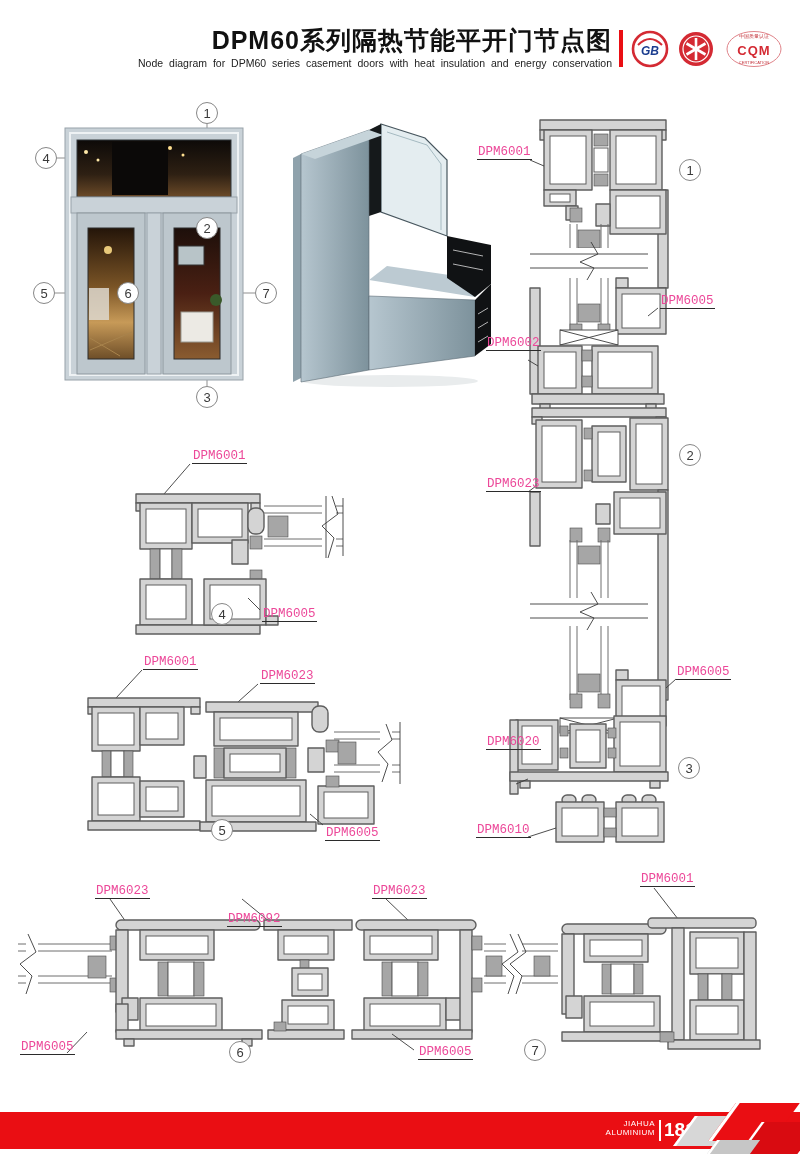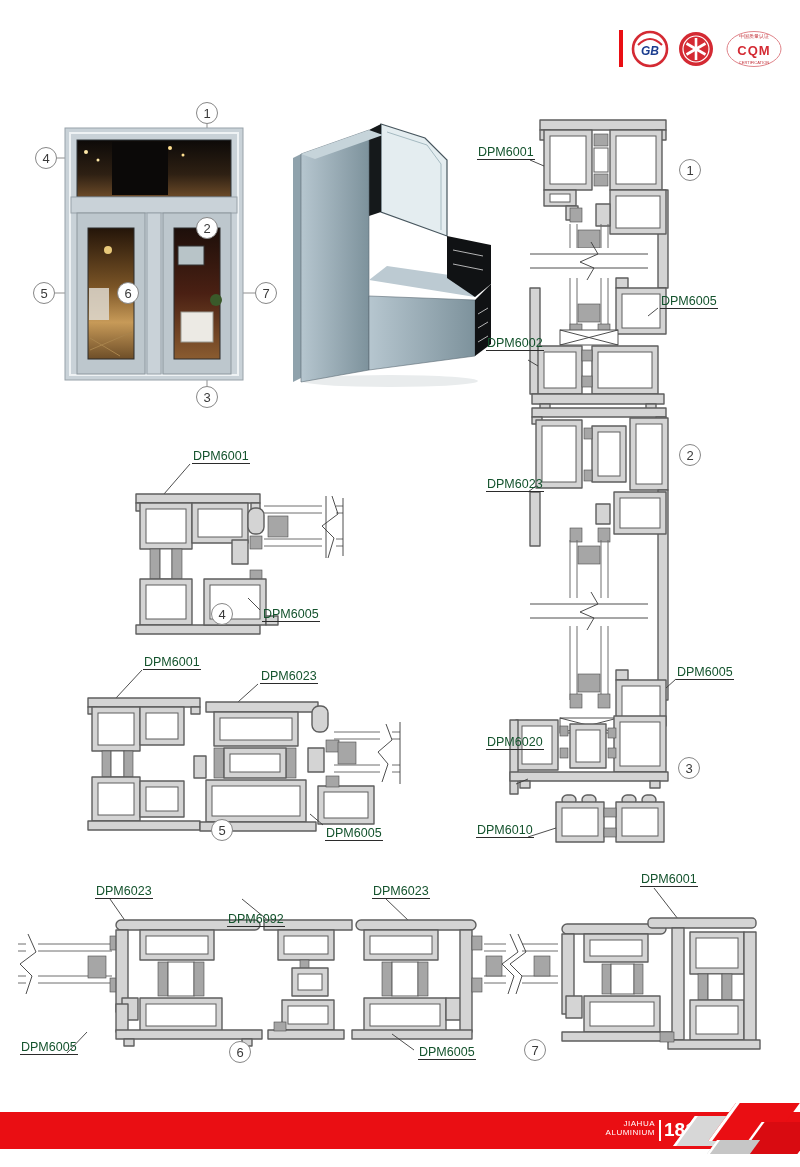"DPM60系列隔热节能平开门节点图" div.title-cn { html: none -> <div>DPM60系列隔热节能平开门节点图</div> }
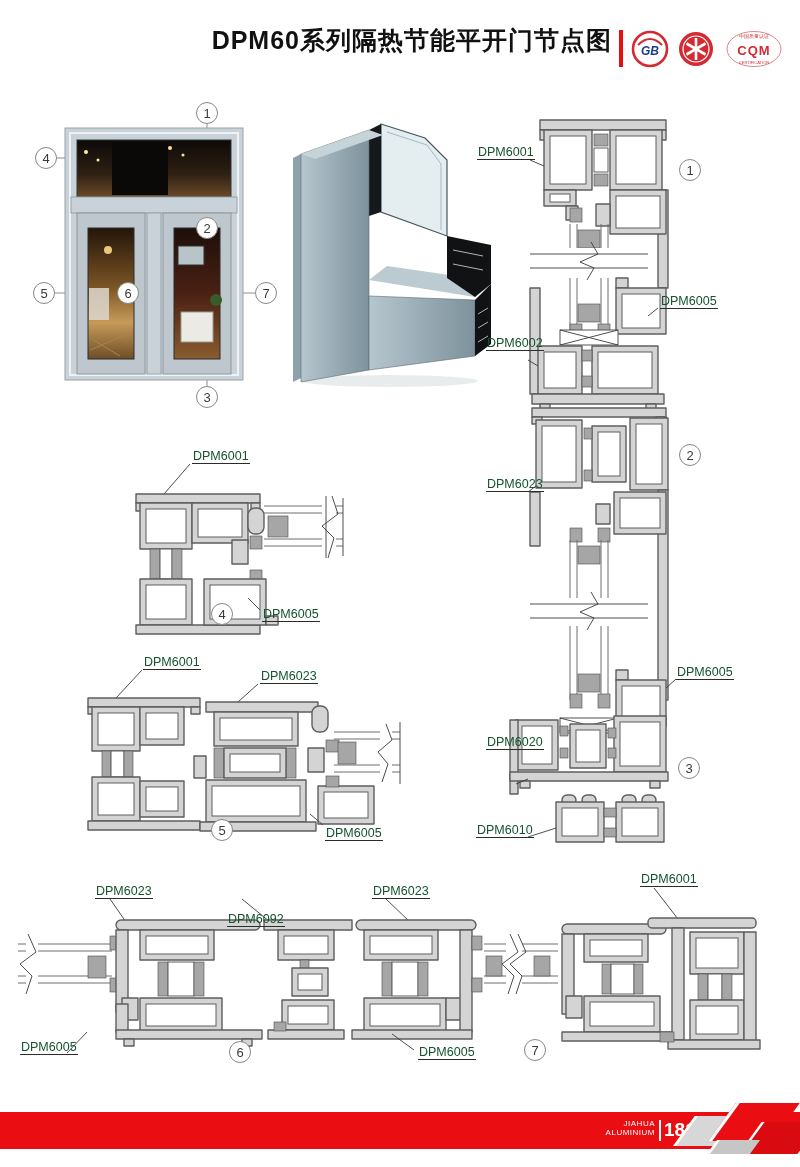"Node diagram for DPM60 series" div.title-en { html: none -> <div>Node diagram for DPM60 series casement doors with heat insulation and energy conservation</div> }
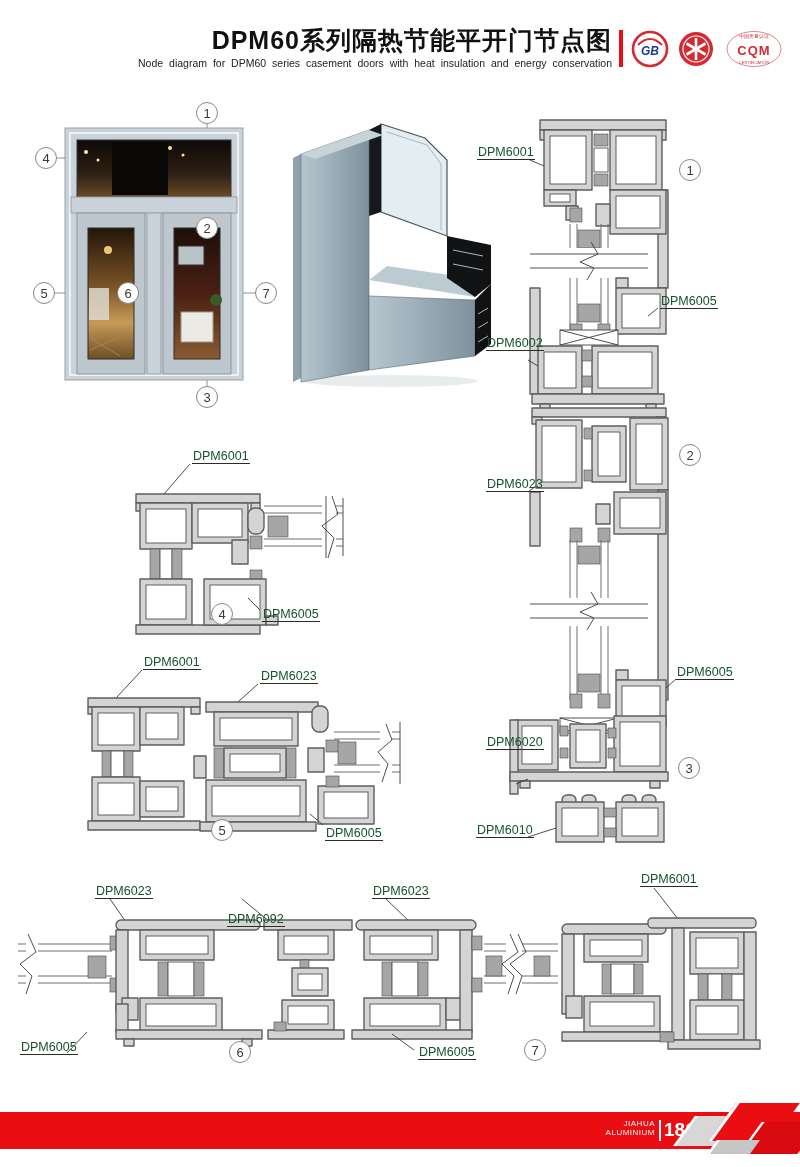"DPM6001" .plabel { color: #14532d -> #ec4899; font-family: none -> Liberation Mono, monospace }
